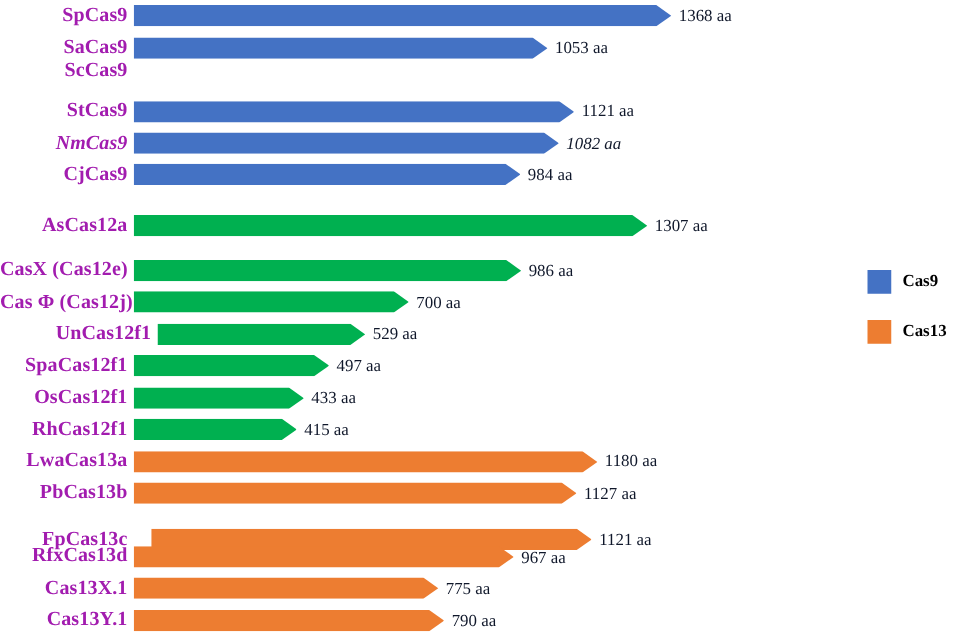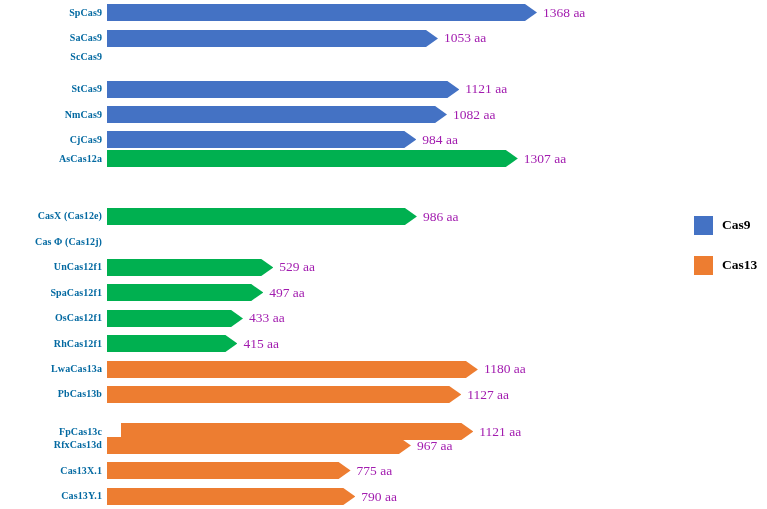"SpCas9" .cat-label { color: #0369a1 -> #a21caf; font-size: 10px -> 16px }
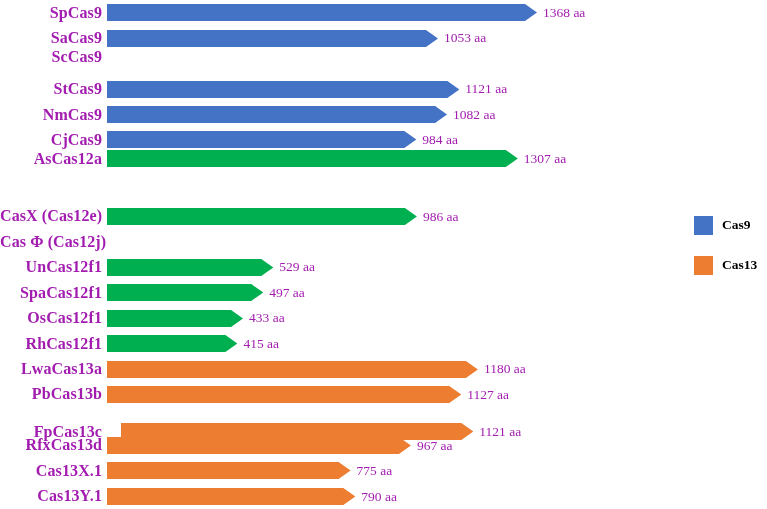"1368 aa" .val-label { color: #a21caf -> #0f172a }
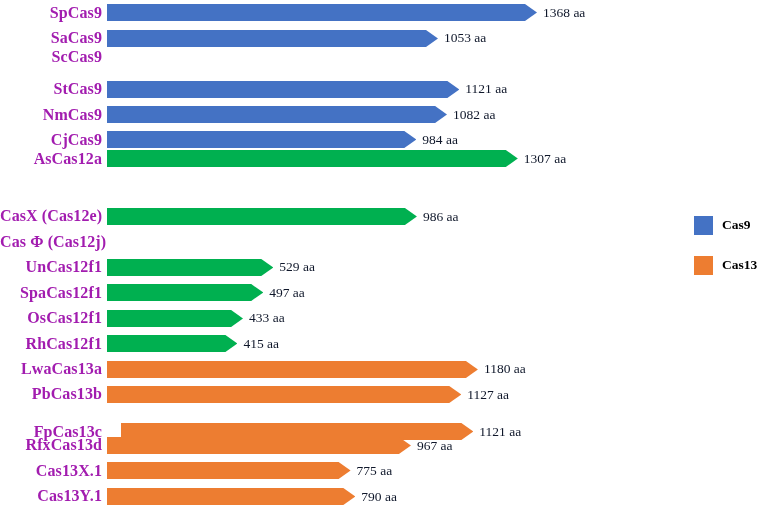"NmCas9" div.bar-row { font-style: none -> italic }
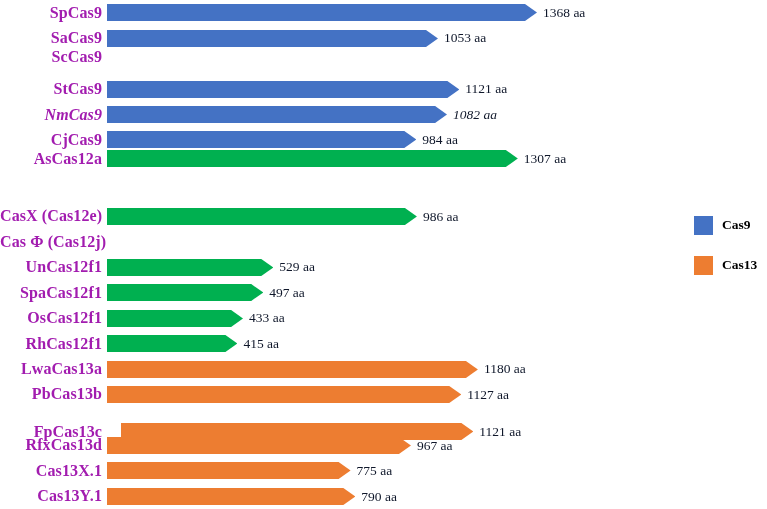"AsCas12a" div.bar-row { top: 146px -> 168px }
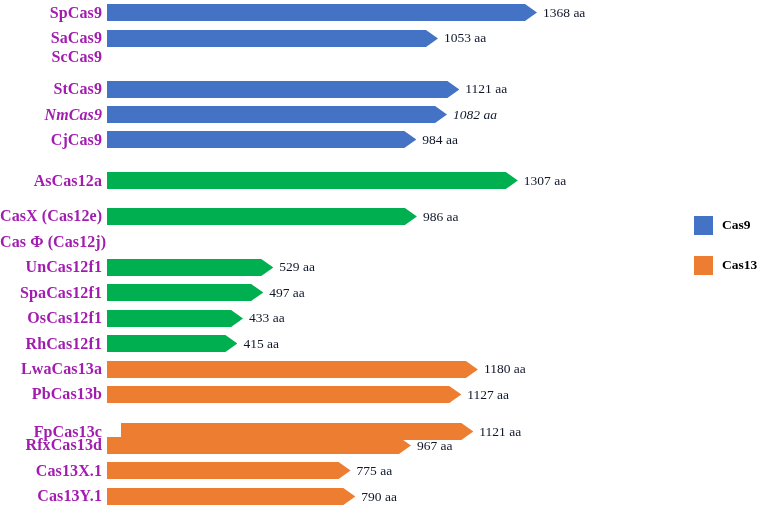"700 aa" div.bar-wrap { html: none -> <div> <div> <svg> <polygon></polygon> </svg> </div> <div>700 aa</div> </div> }
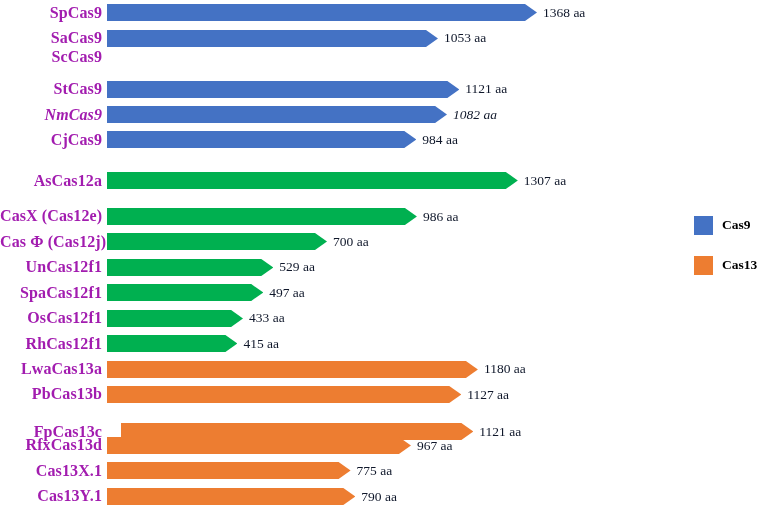"UnCas12f1" div.bar-row { padding-left: none -> 19px }
